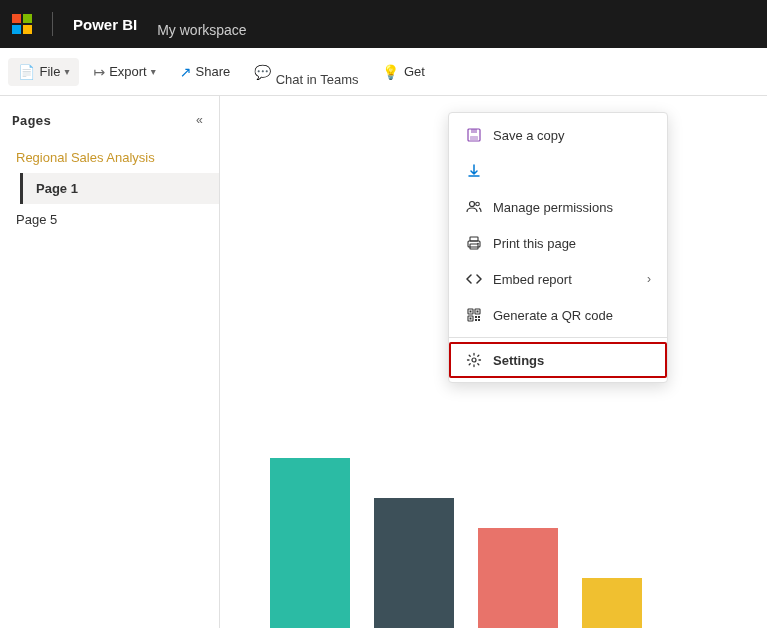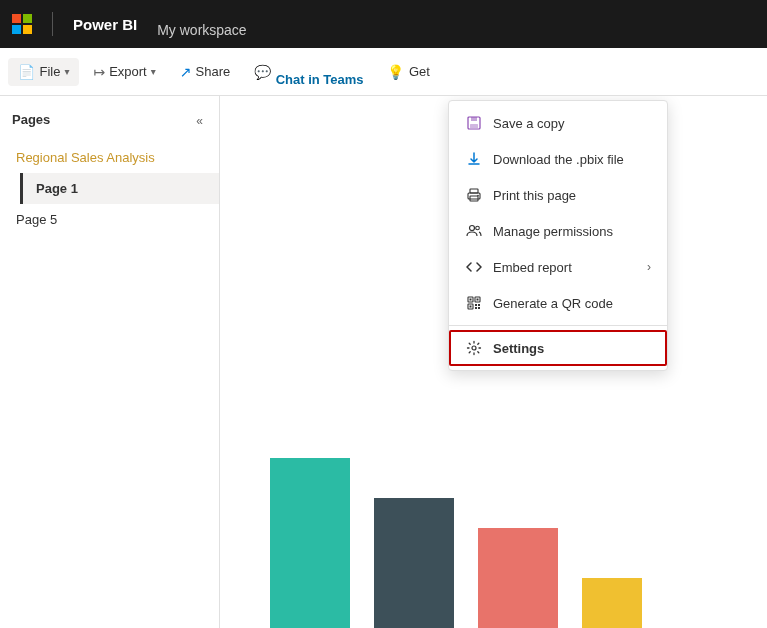"Chat in Teams" .chat-teams { color: #0369a1 -> #404040; font-weight: 700 -> 400 }
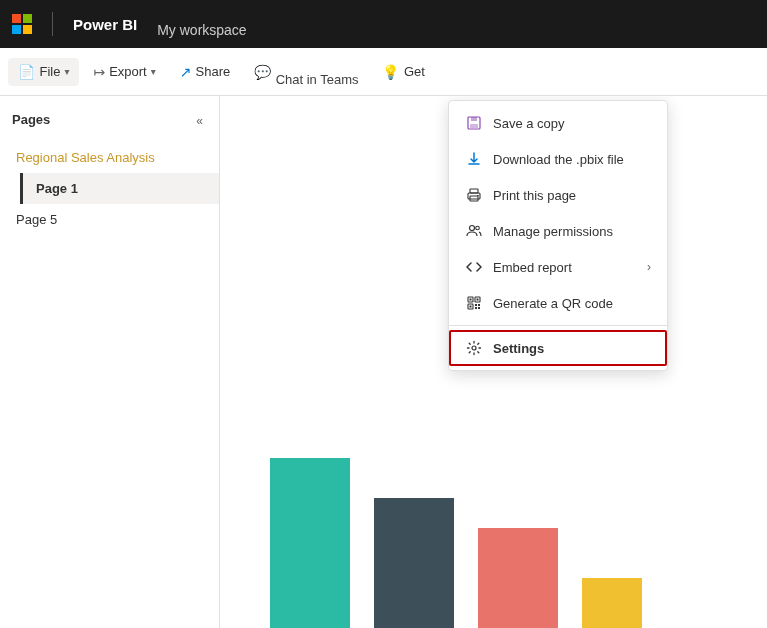"Pages" .sidebar-header { align-items: none -> center; font-family: none -> Liberation Mono, monospace }
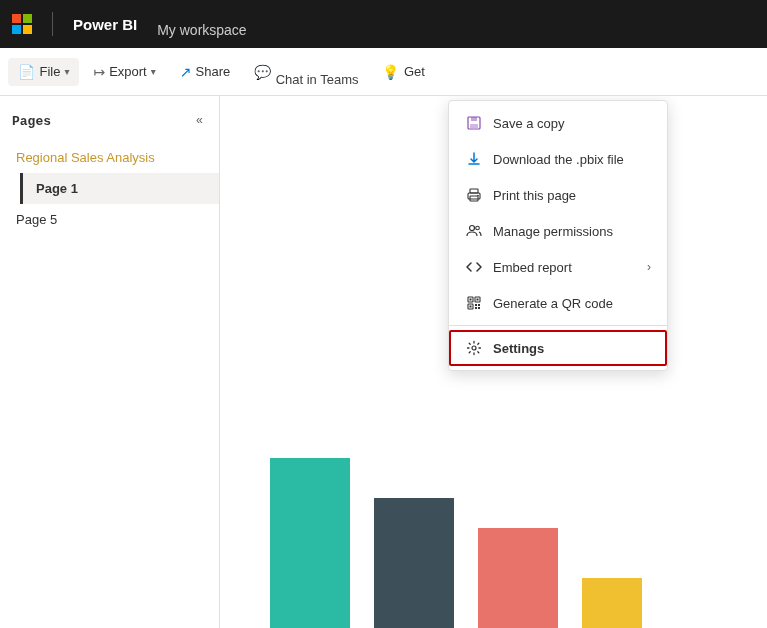"Save a copy" .dropdown-menu { top: 4px -> 16px }
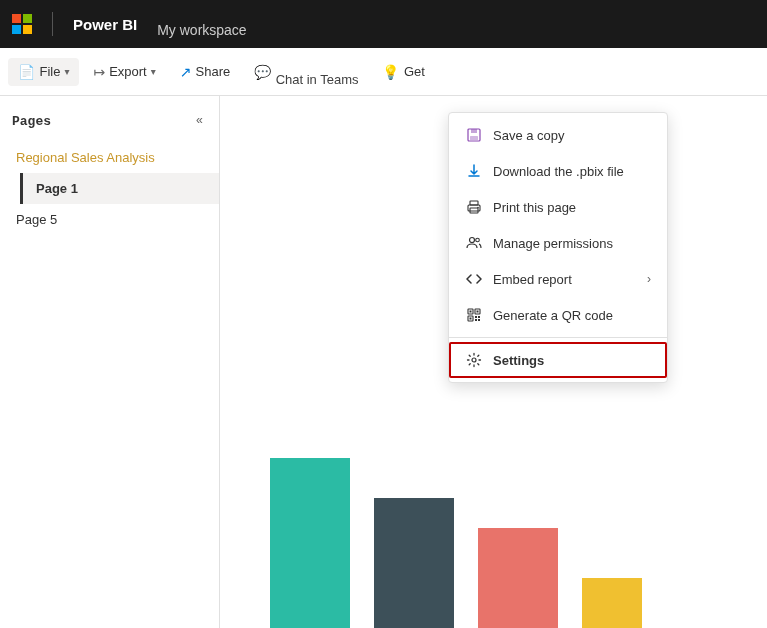"Download the .pbix file" span { html: <span>Download the .pbix file</span> -> none }
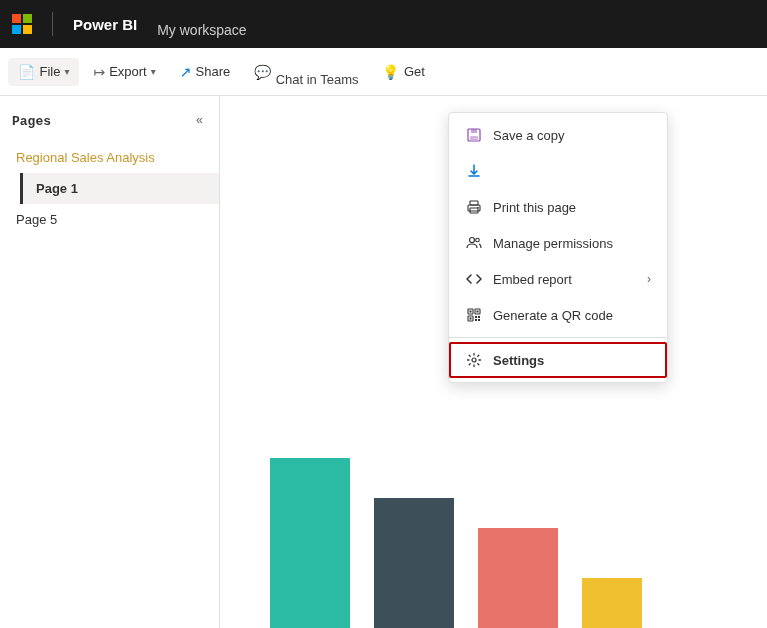"Print this page" div.menu-item { order: before "Manage permissions" -> after "Manage permissions" }
